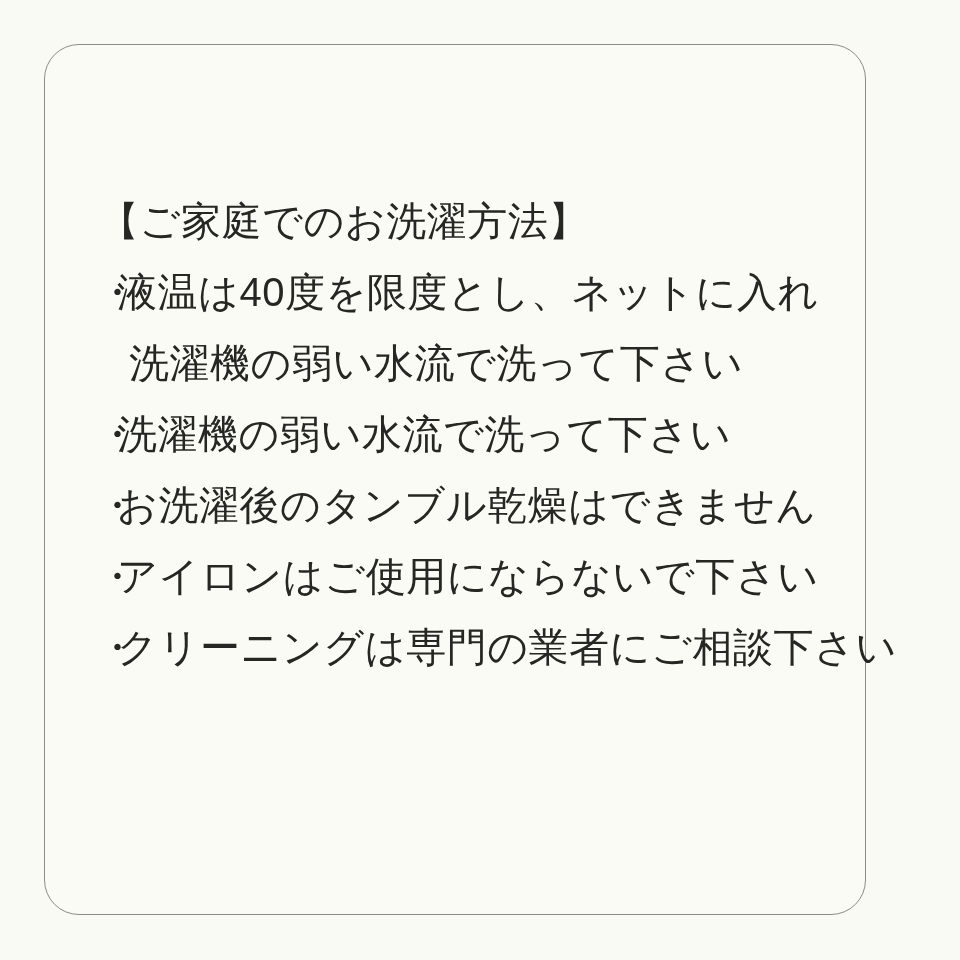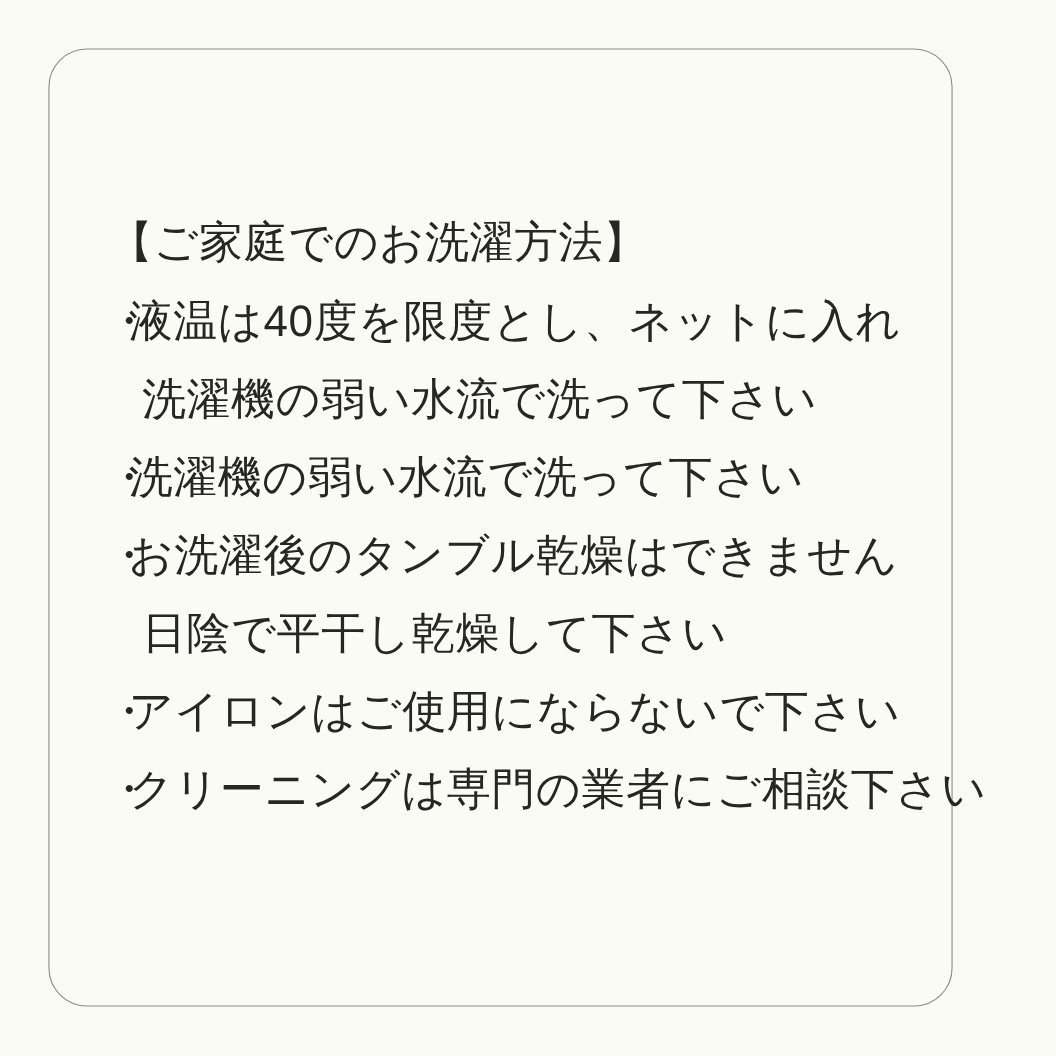"日陰で平干し乾燥して下さい" div.line { html: <div><span>日陰で平干し乾燥して下さい</span></div> -> none }
